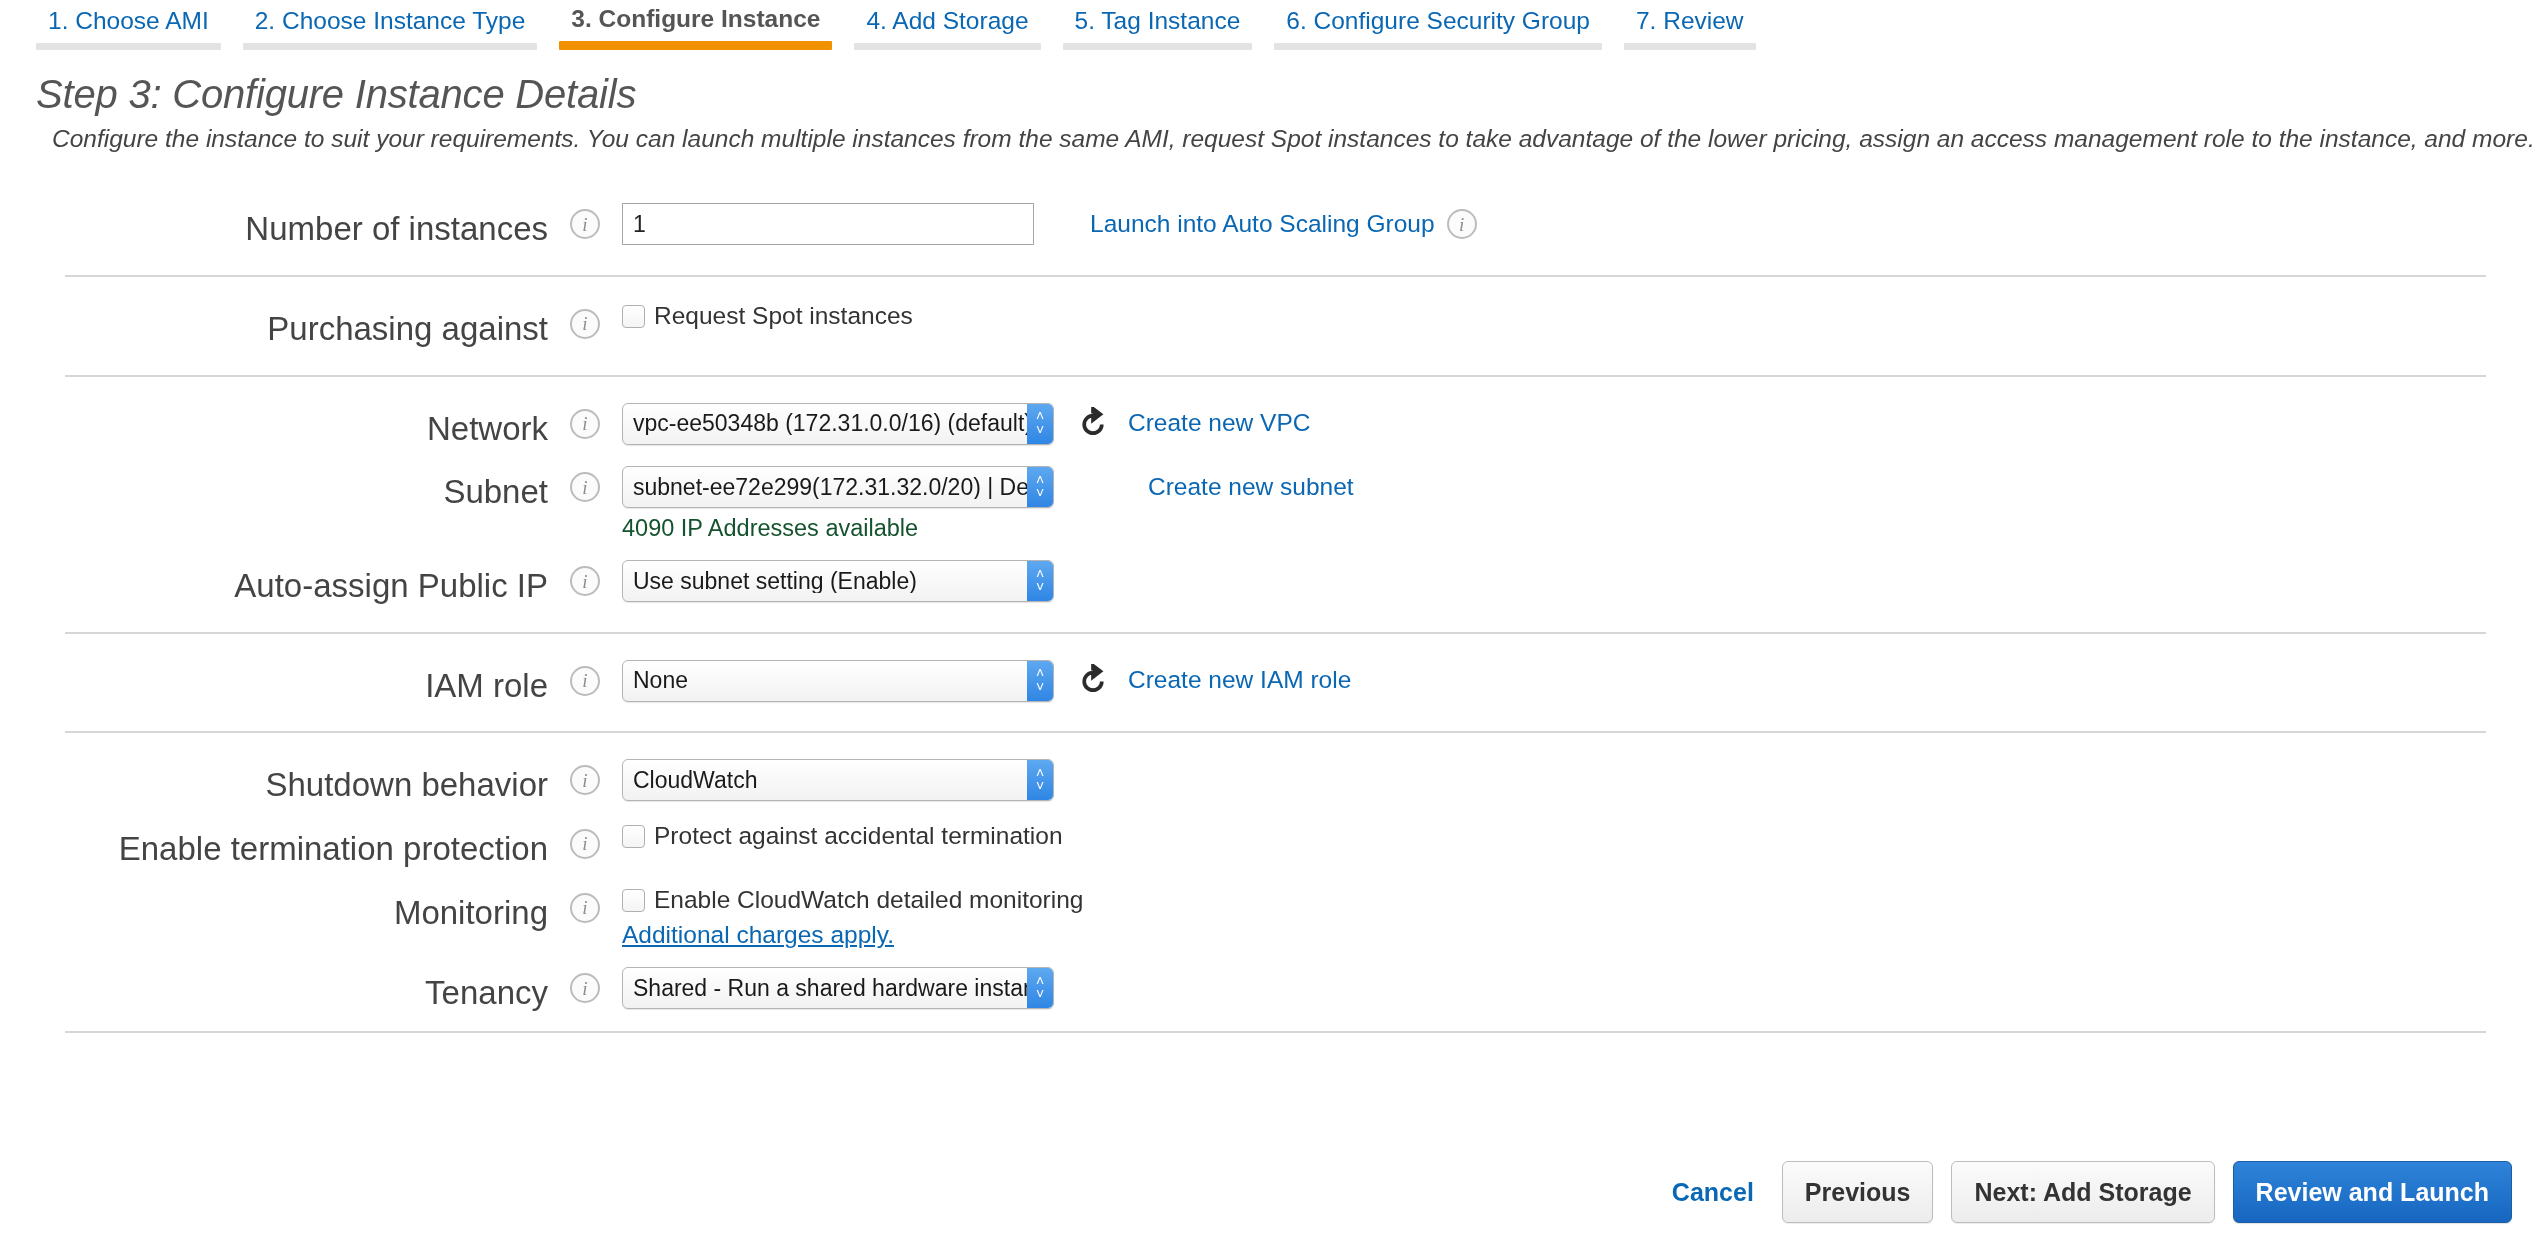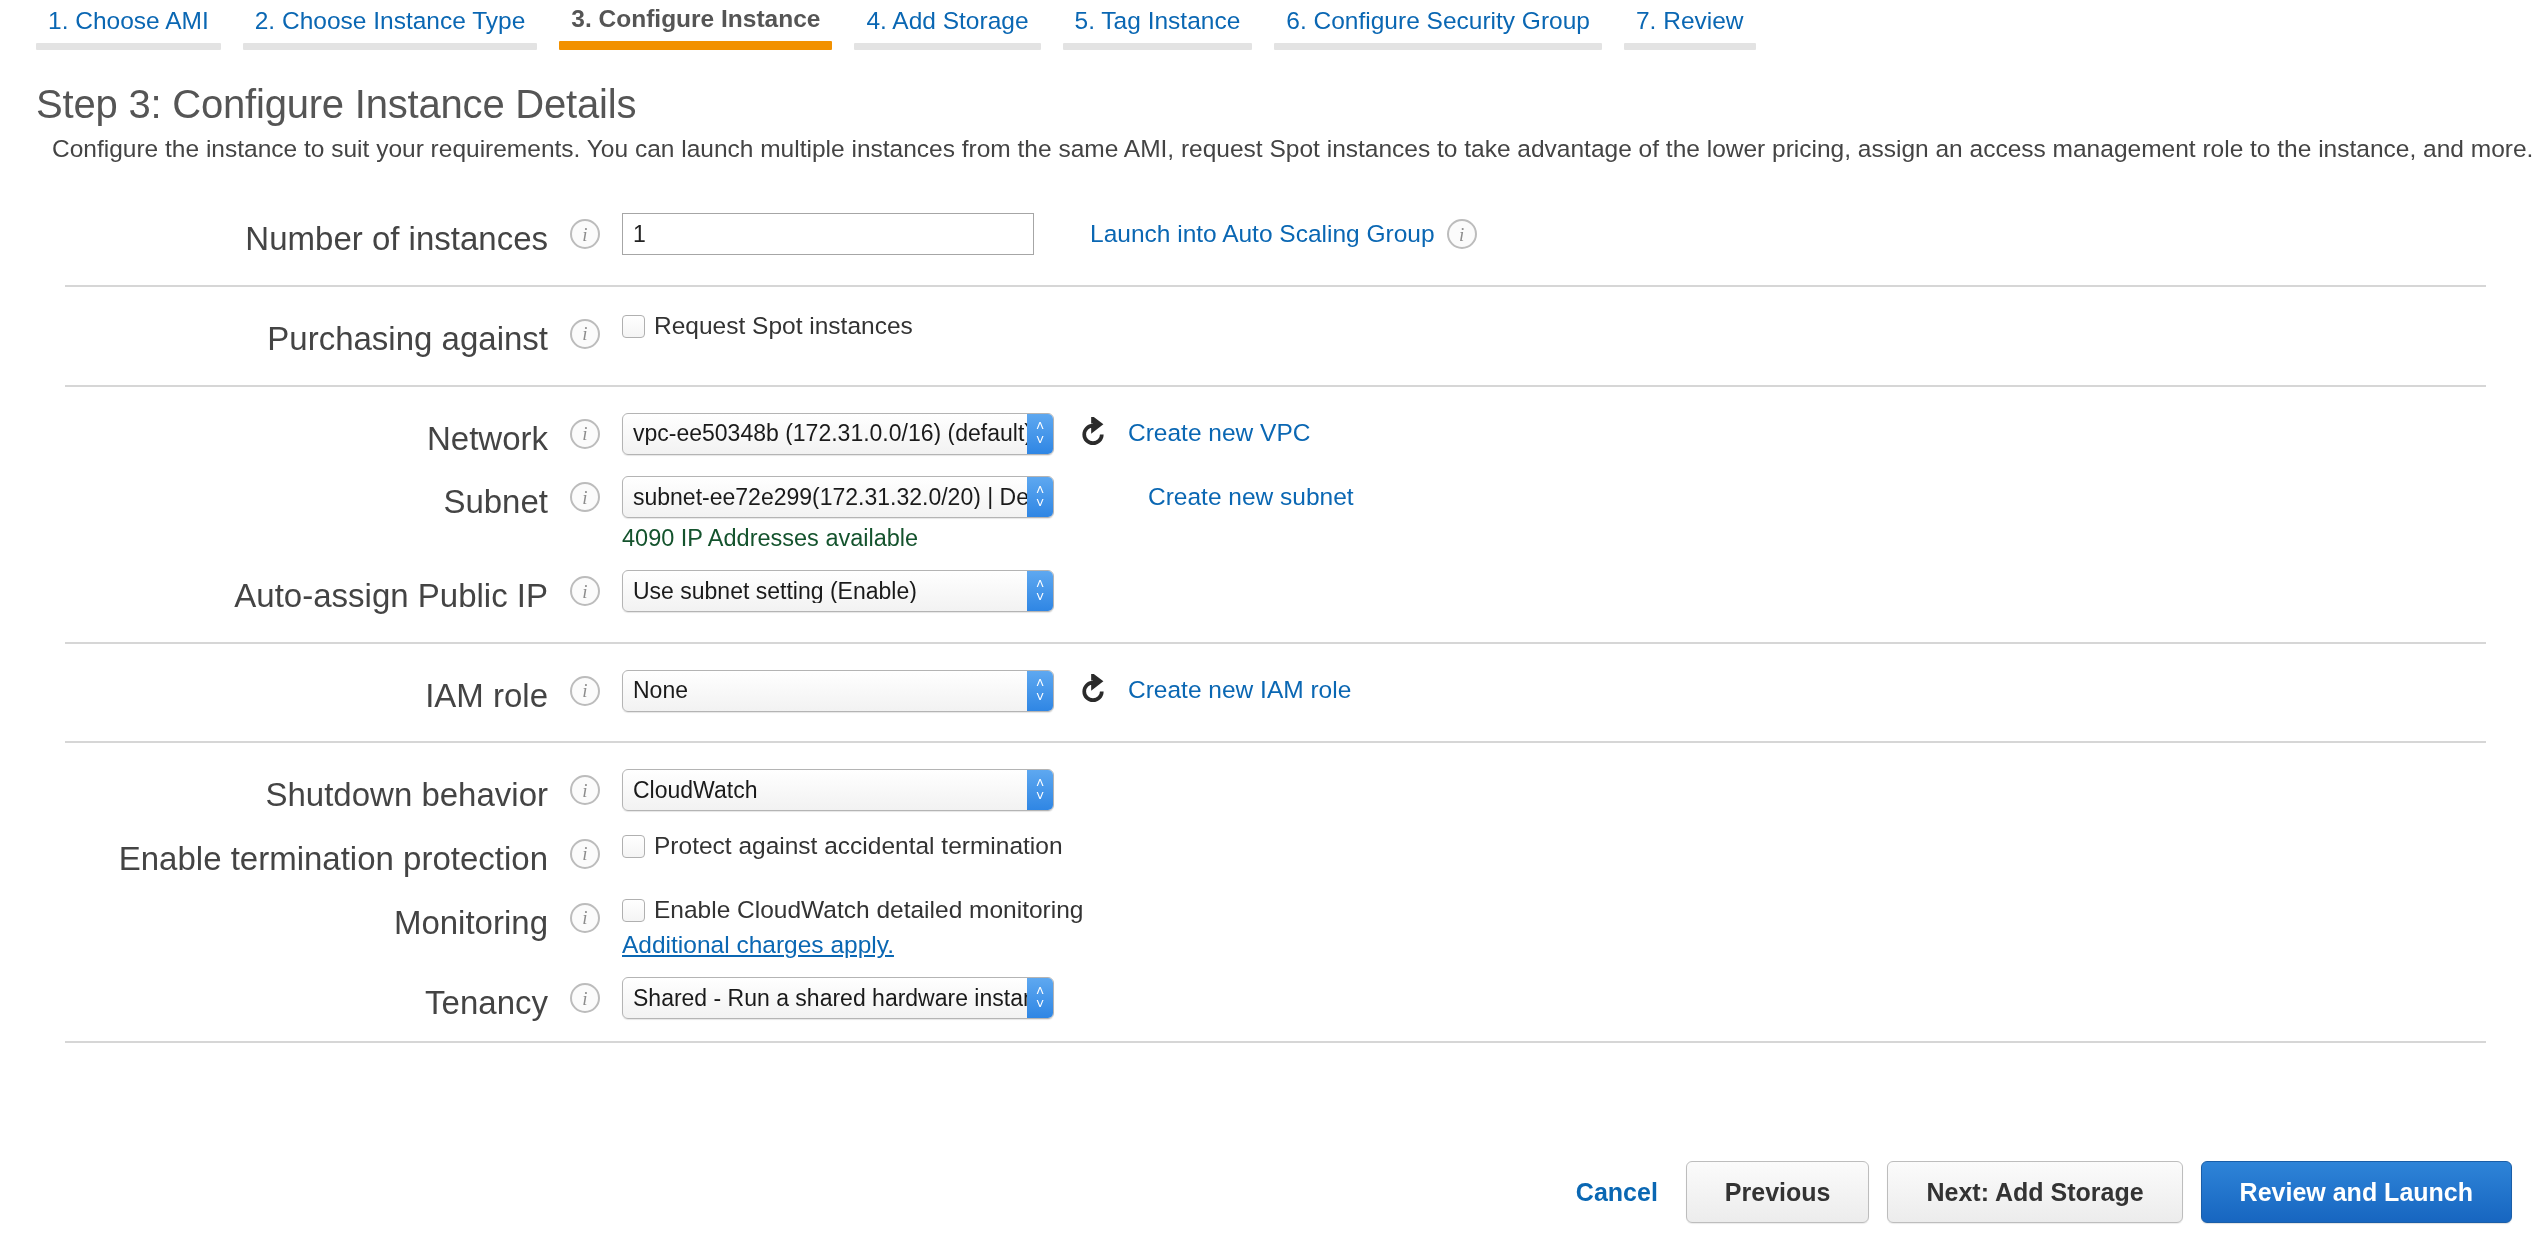"Step 3: Configure Instance Details" .page-head { font-style: none -> italic; padding: 32px 0 0 36px -> 22px 0 0 36px }
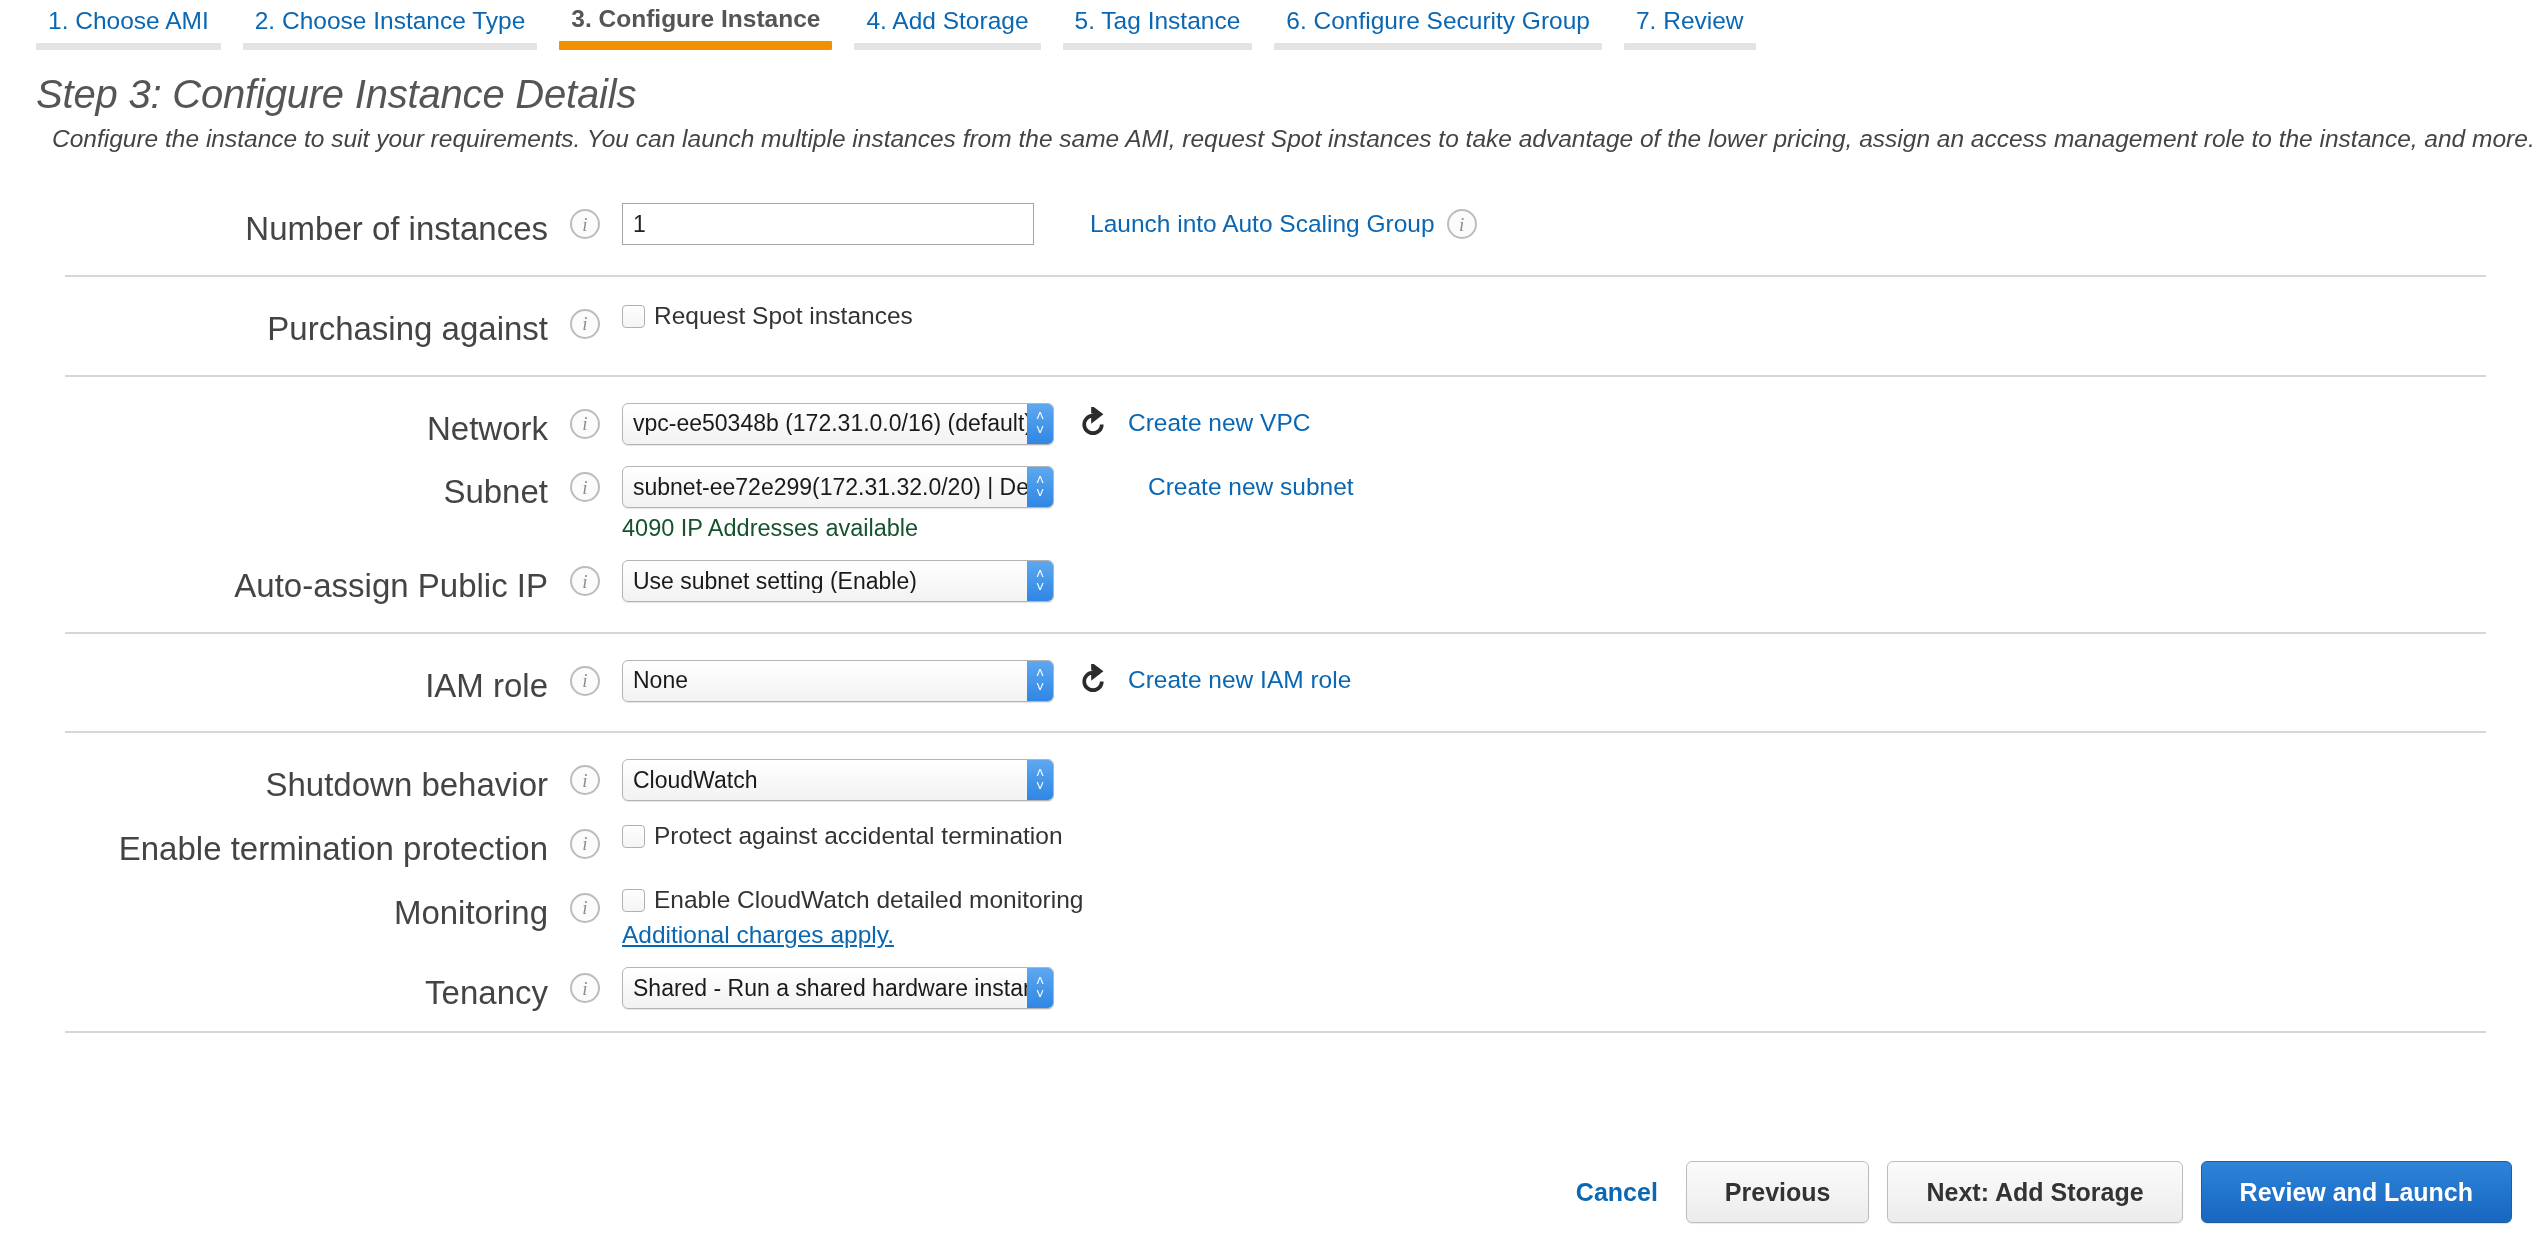"Previous" .btn { padding: 0 38px -> 0 22px }
